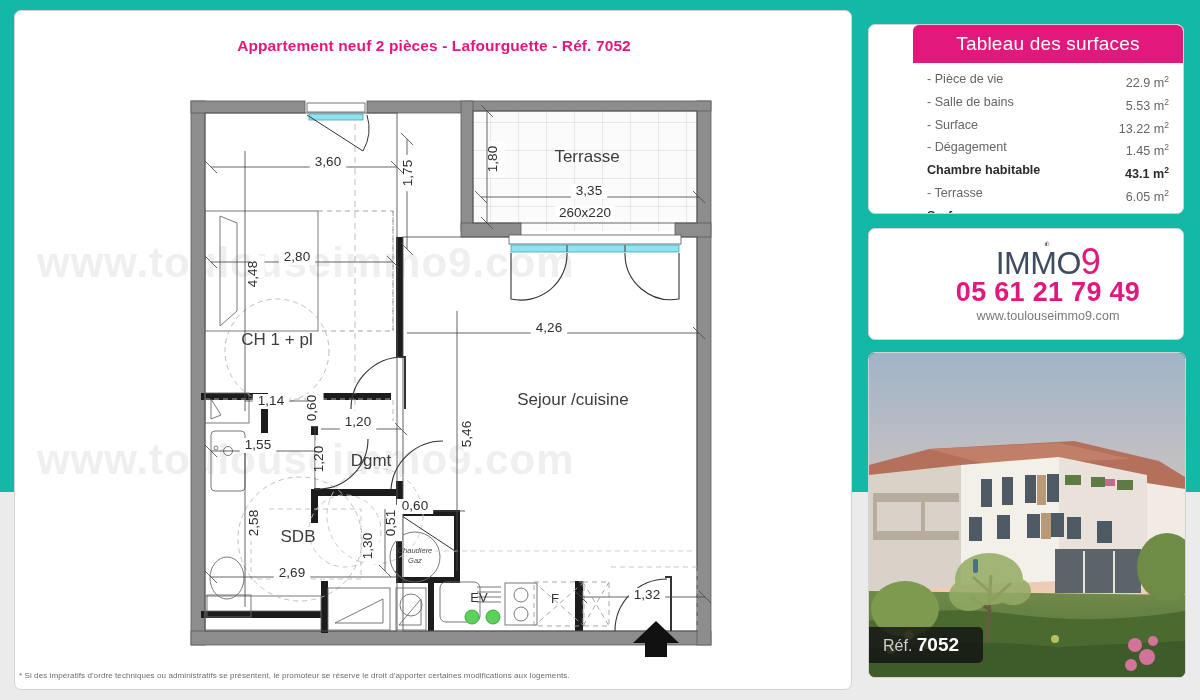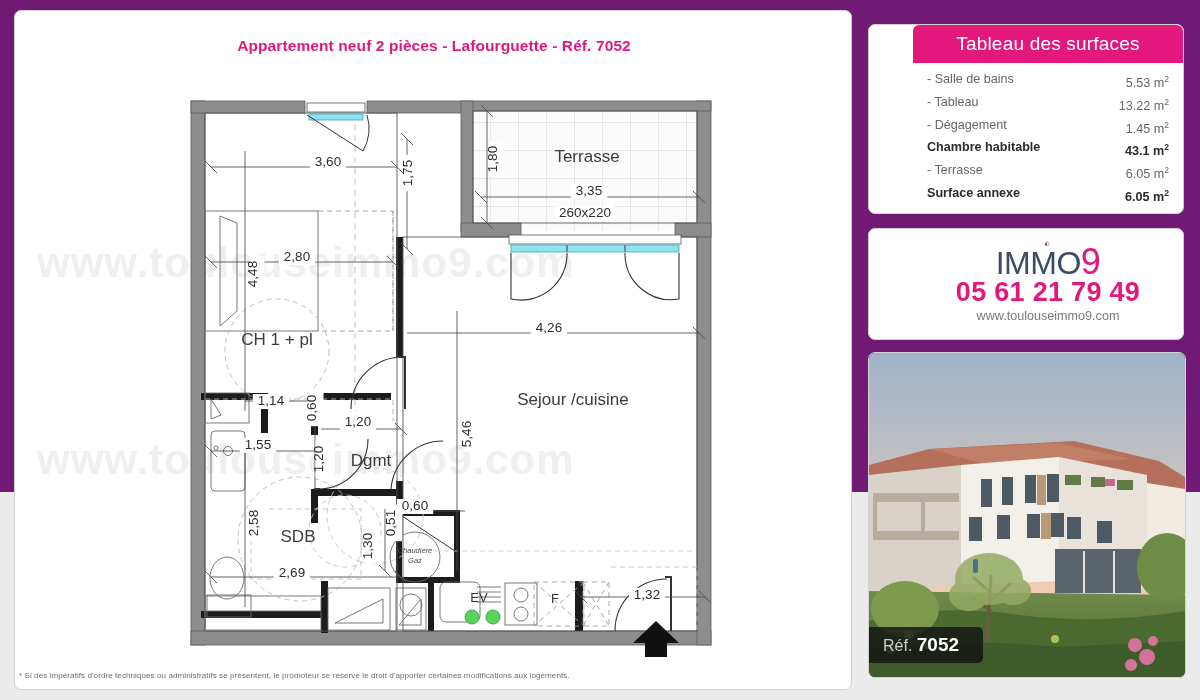"Appartement neuf 2 pièces -" #page { background: #701a75 -> #14b8a6 }
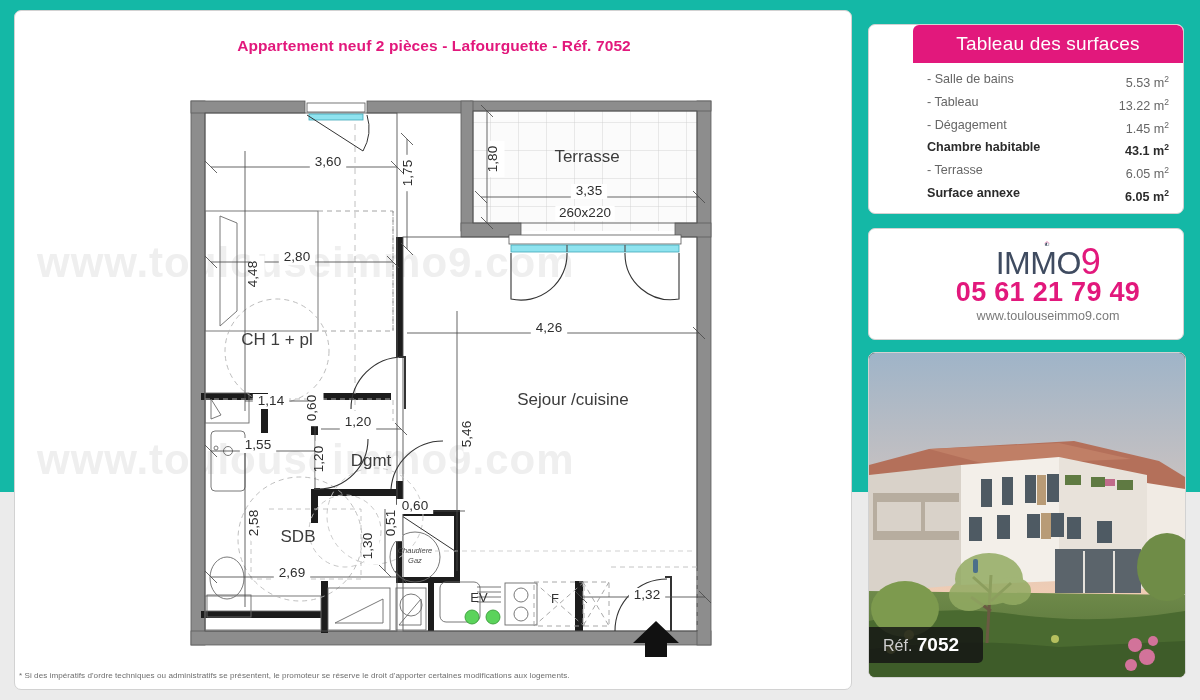"- Pièce de vie" div.srow { html: none -> <div> <span>- Pièce de vie</span> <span>22.9 m<span>2</span></span> </div> }
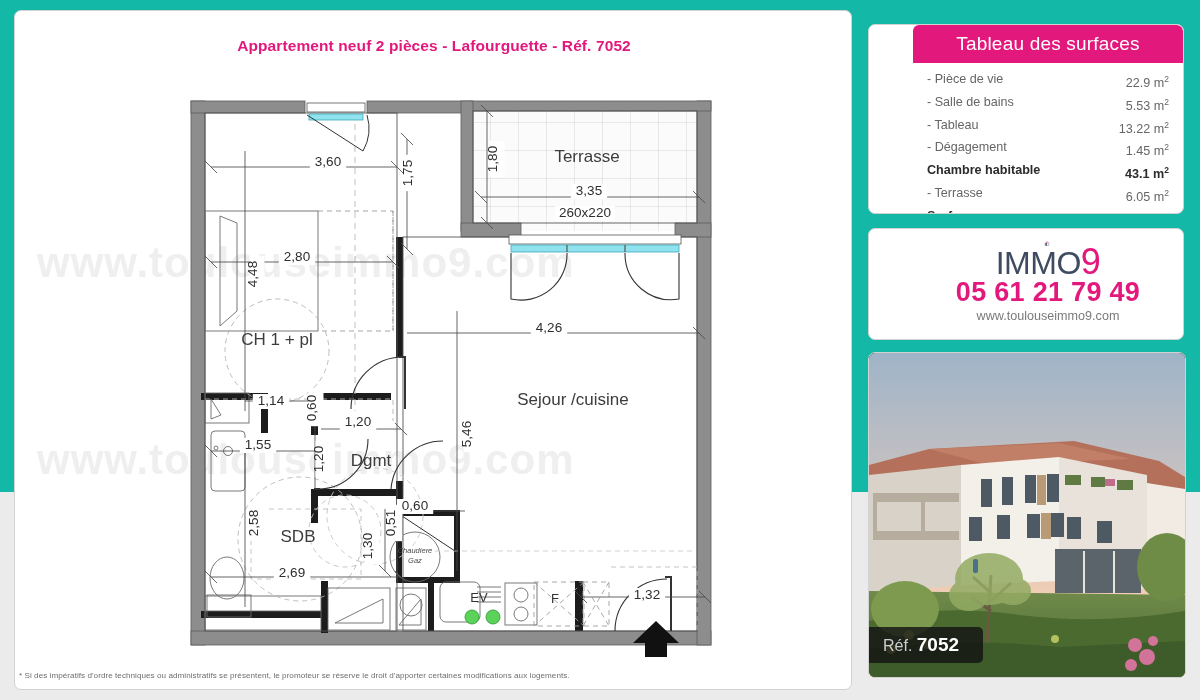"- Tableau" span { text: Tableau -> Surface }
